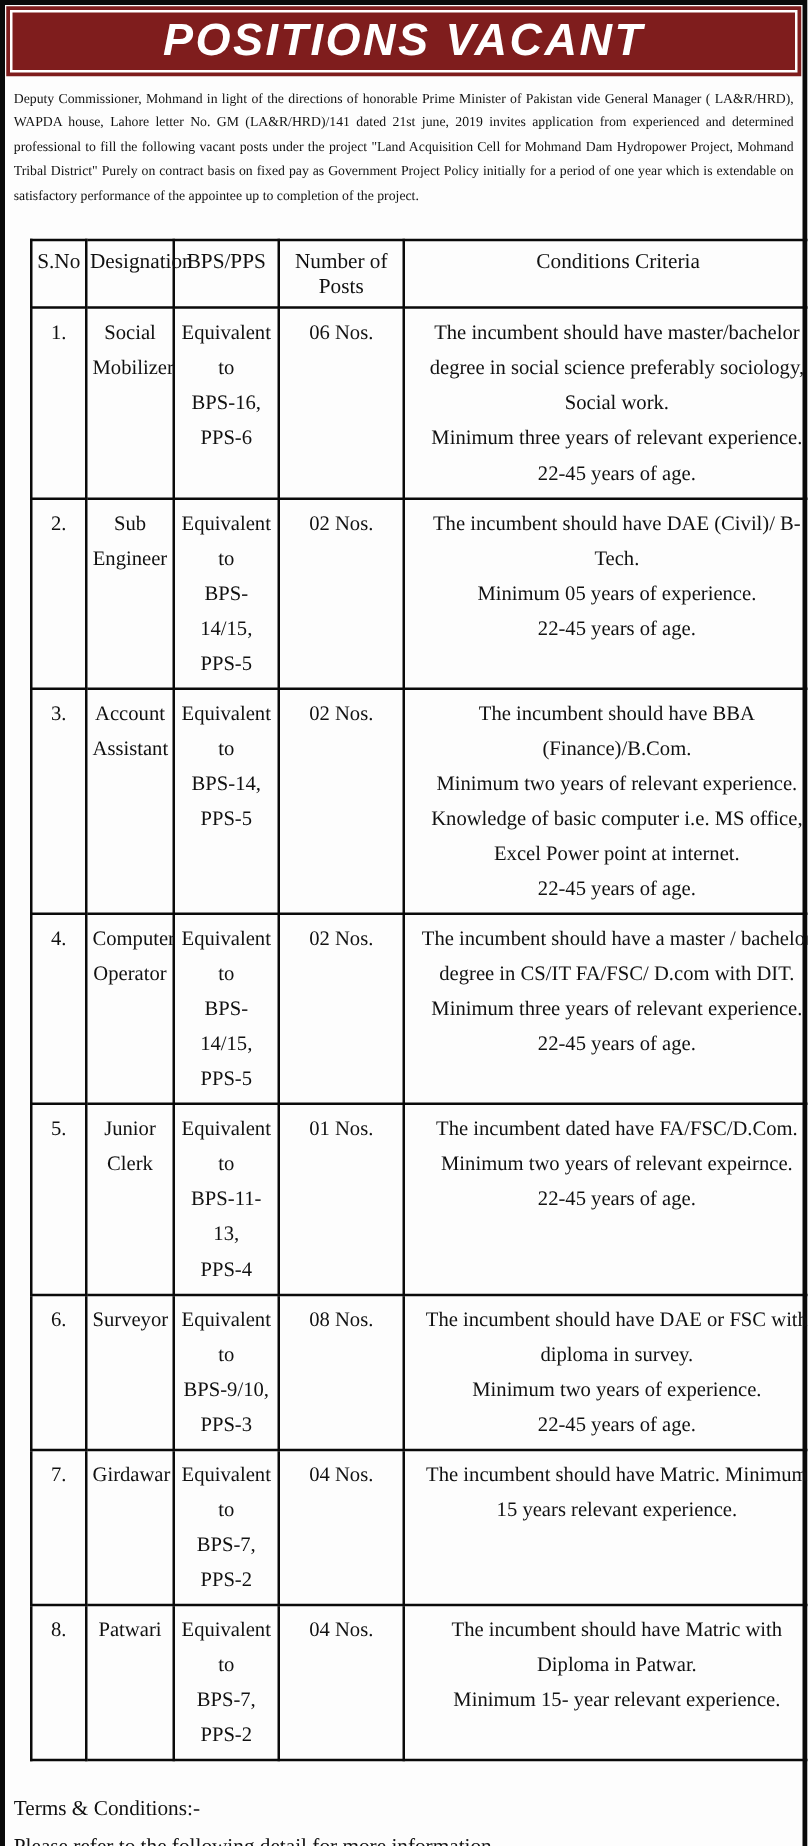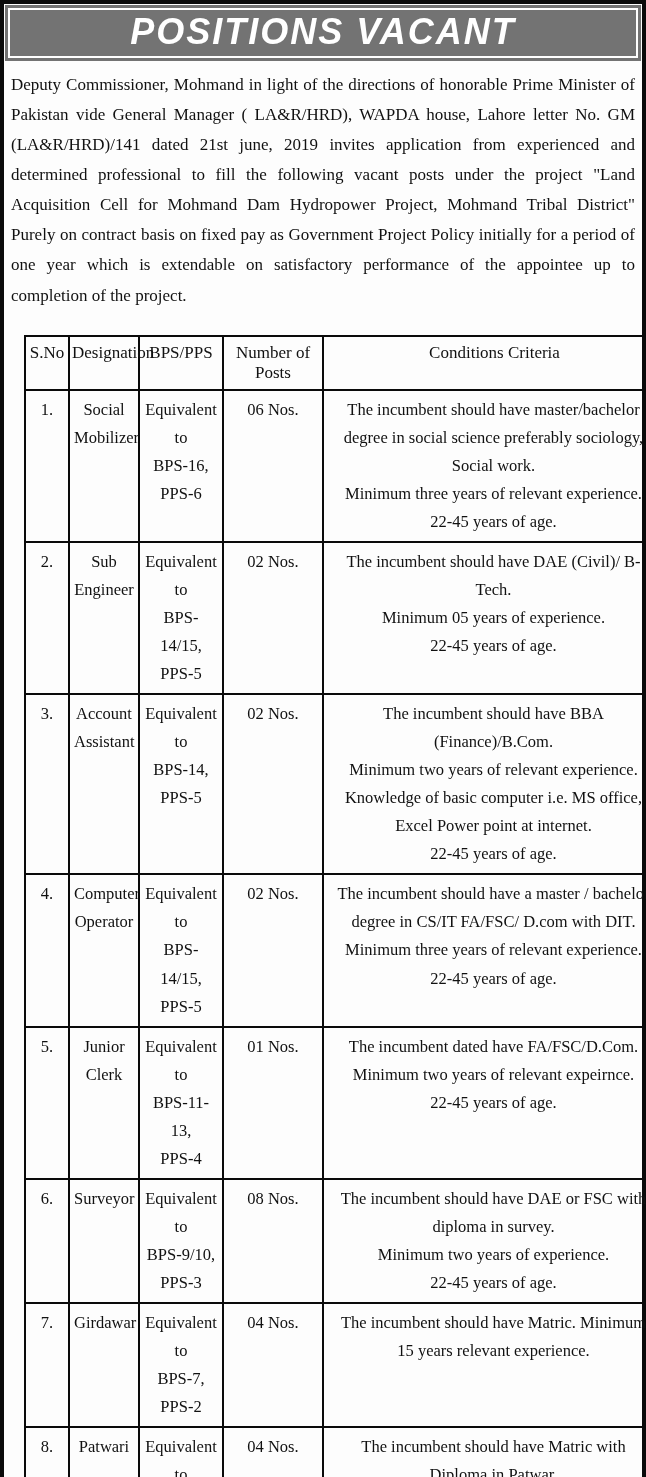"POSITIONS VACANT" .header { background: #737373 -> #7f1d1d }
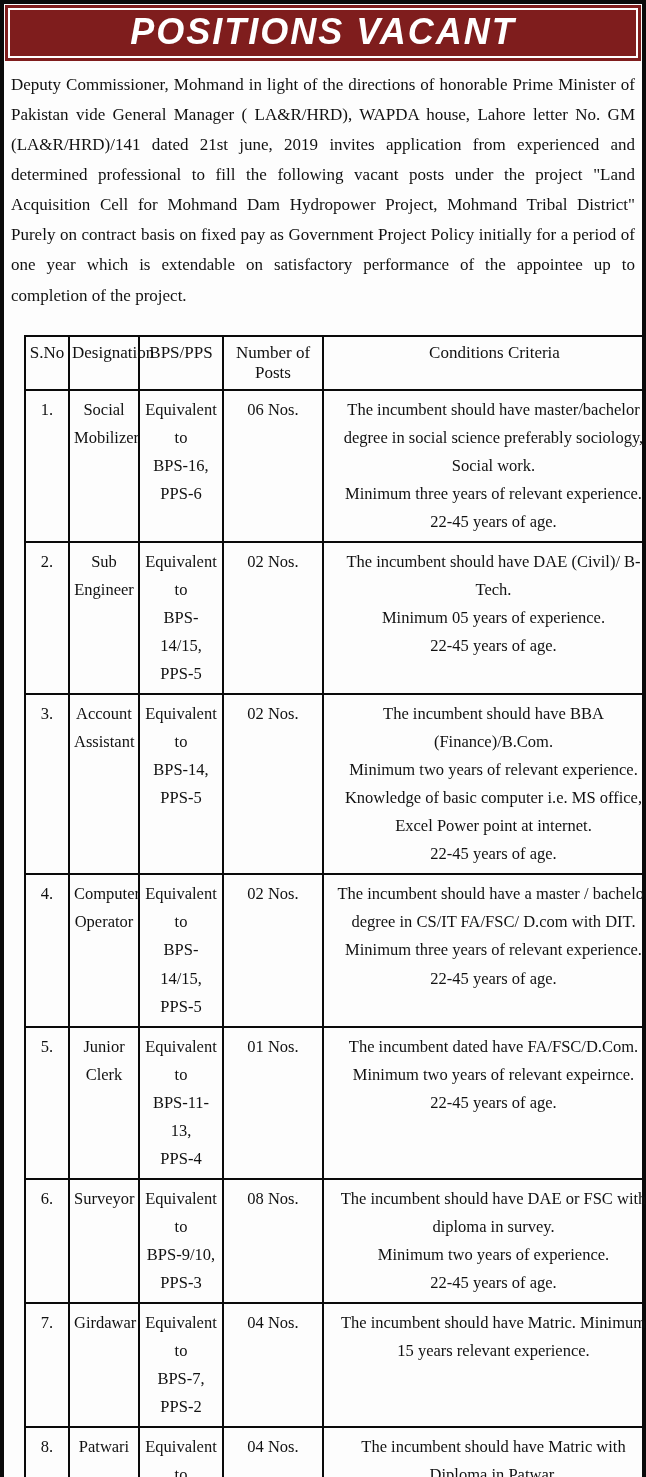"Deputy Commissioner, Mohmand in light" .intro { font-size: 17px -> 11px }
